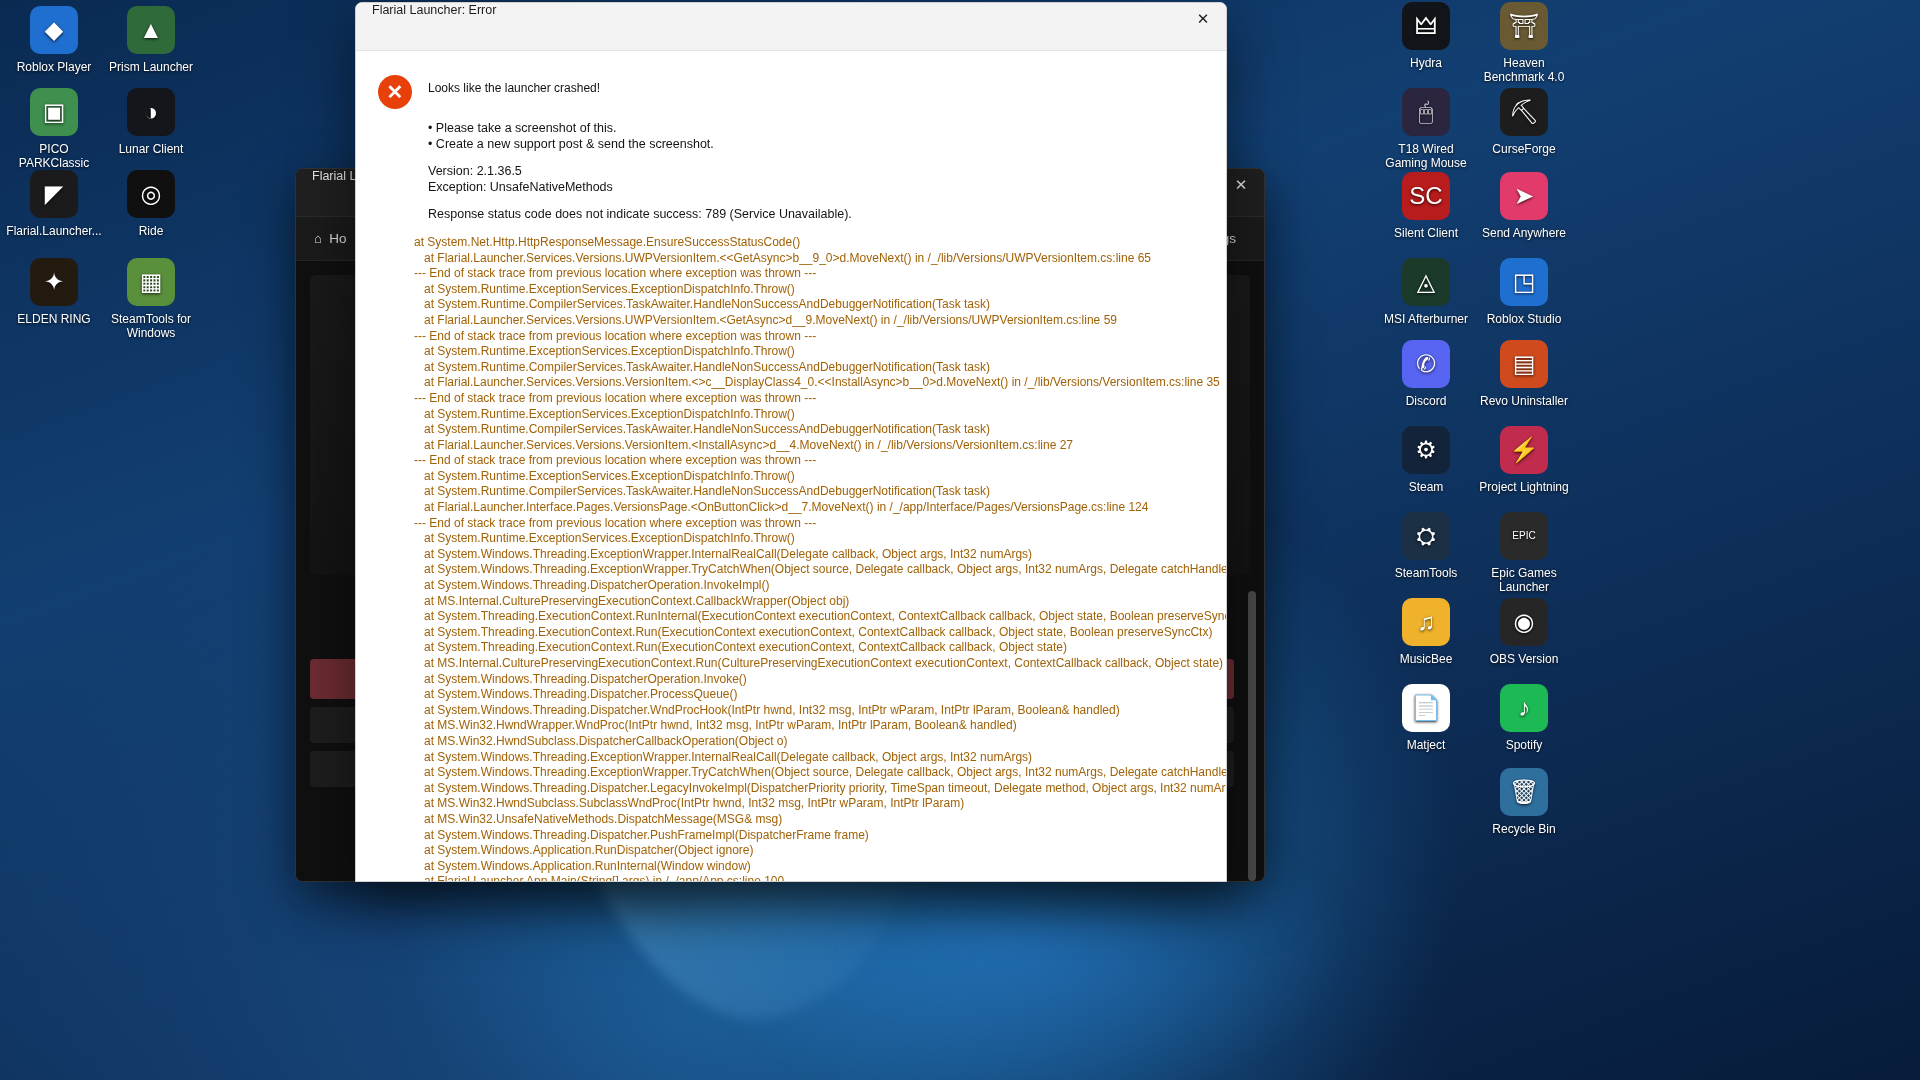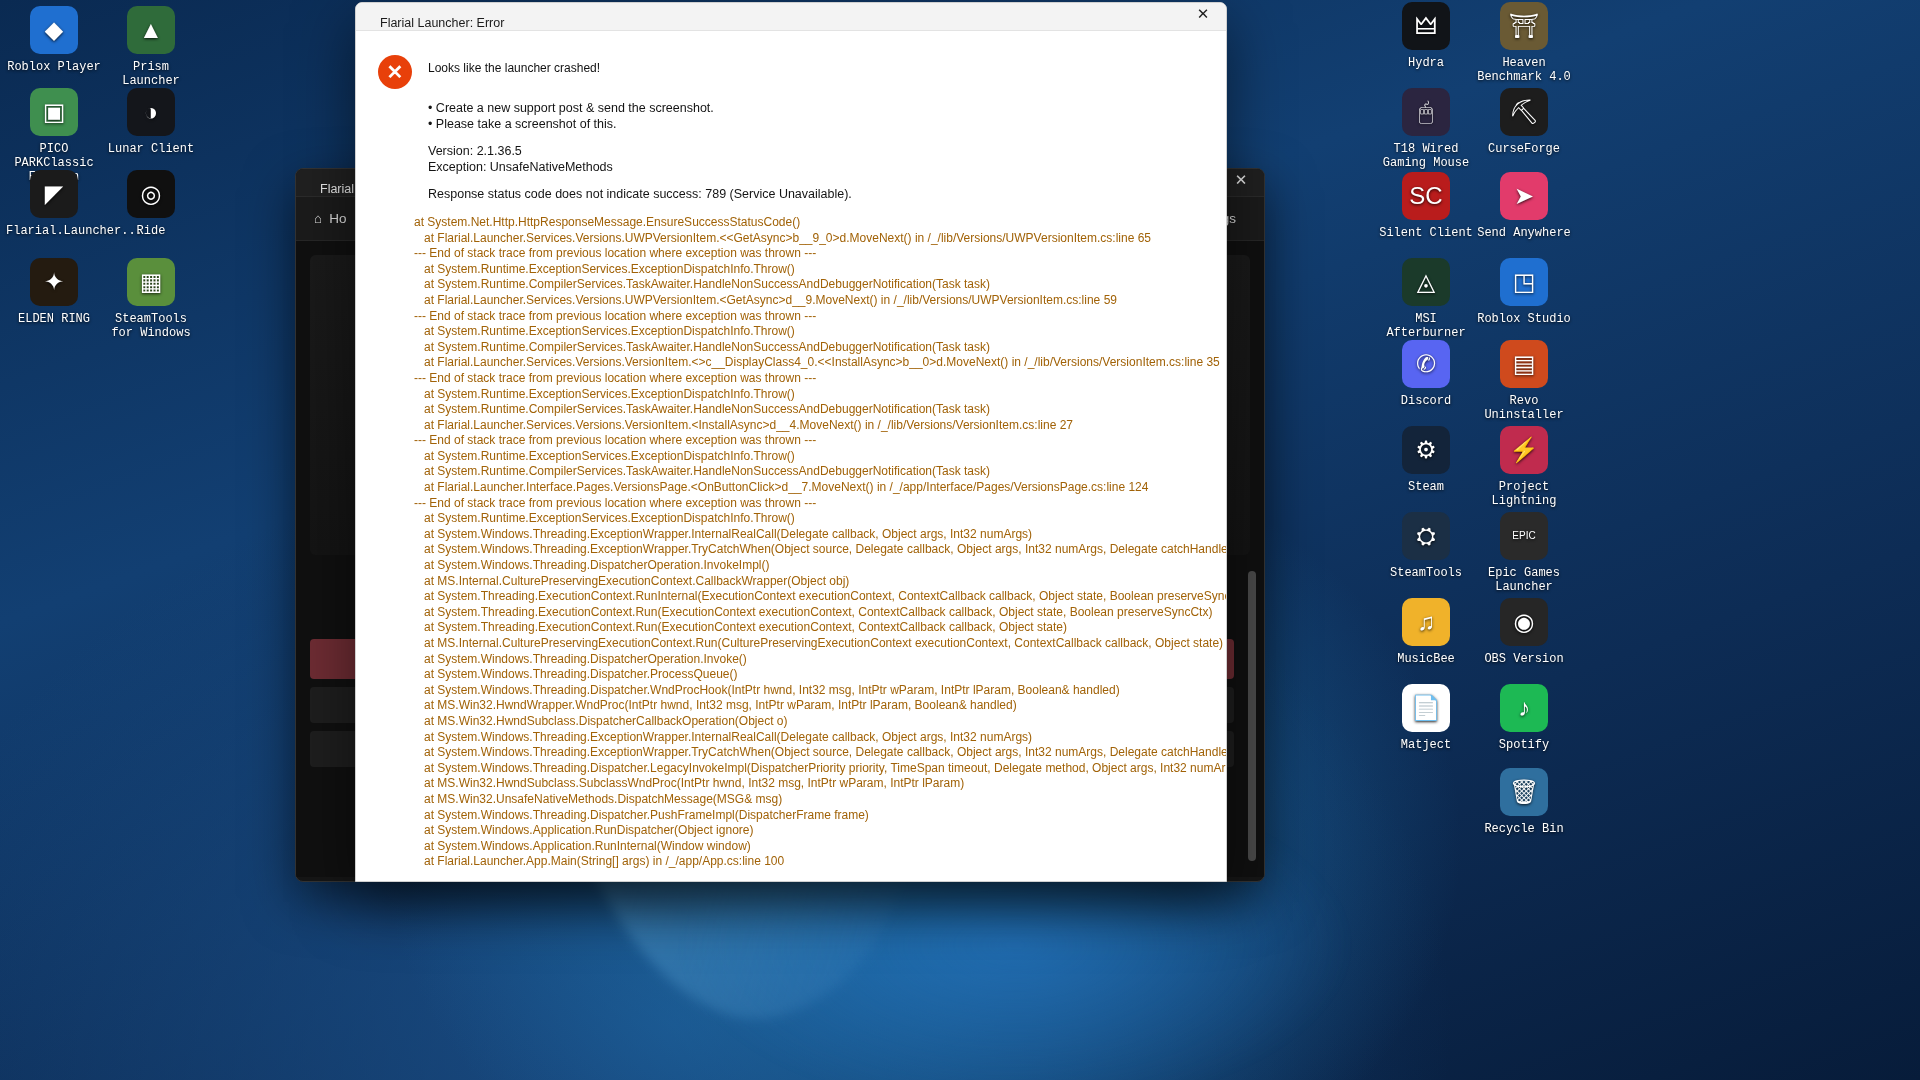"Flarial Launcher: Error" .titlebar { align-items: flex-end -> flex-start; height: 28px -> 48px; padding-left: 24px -> 16px }
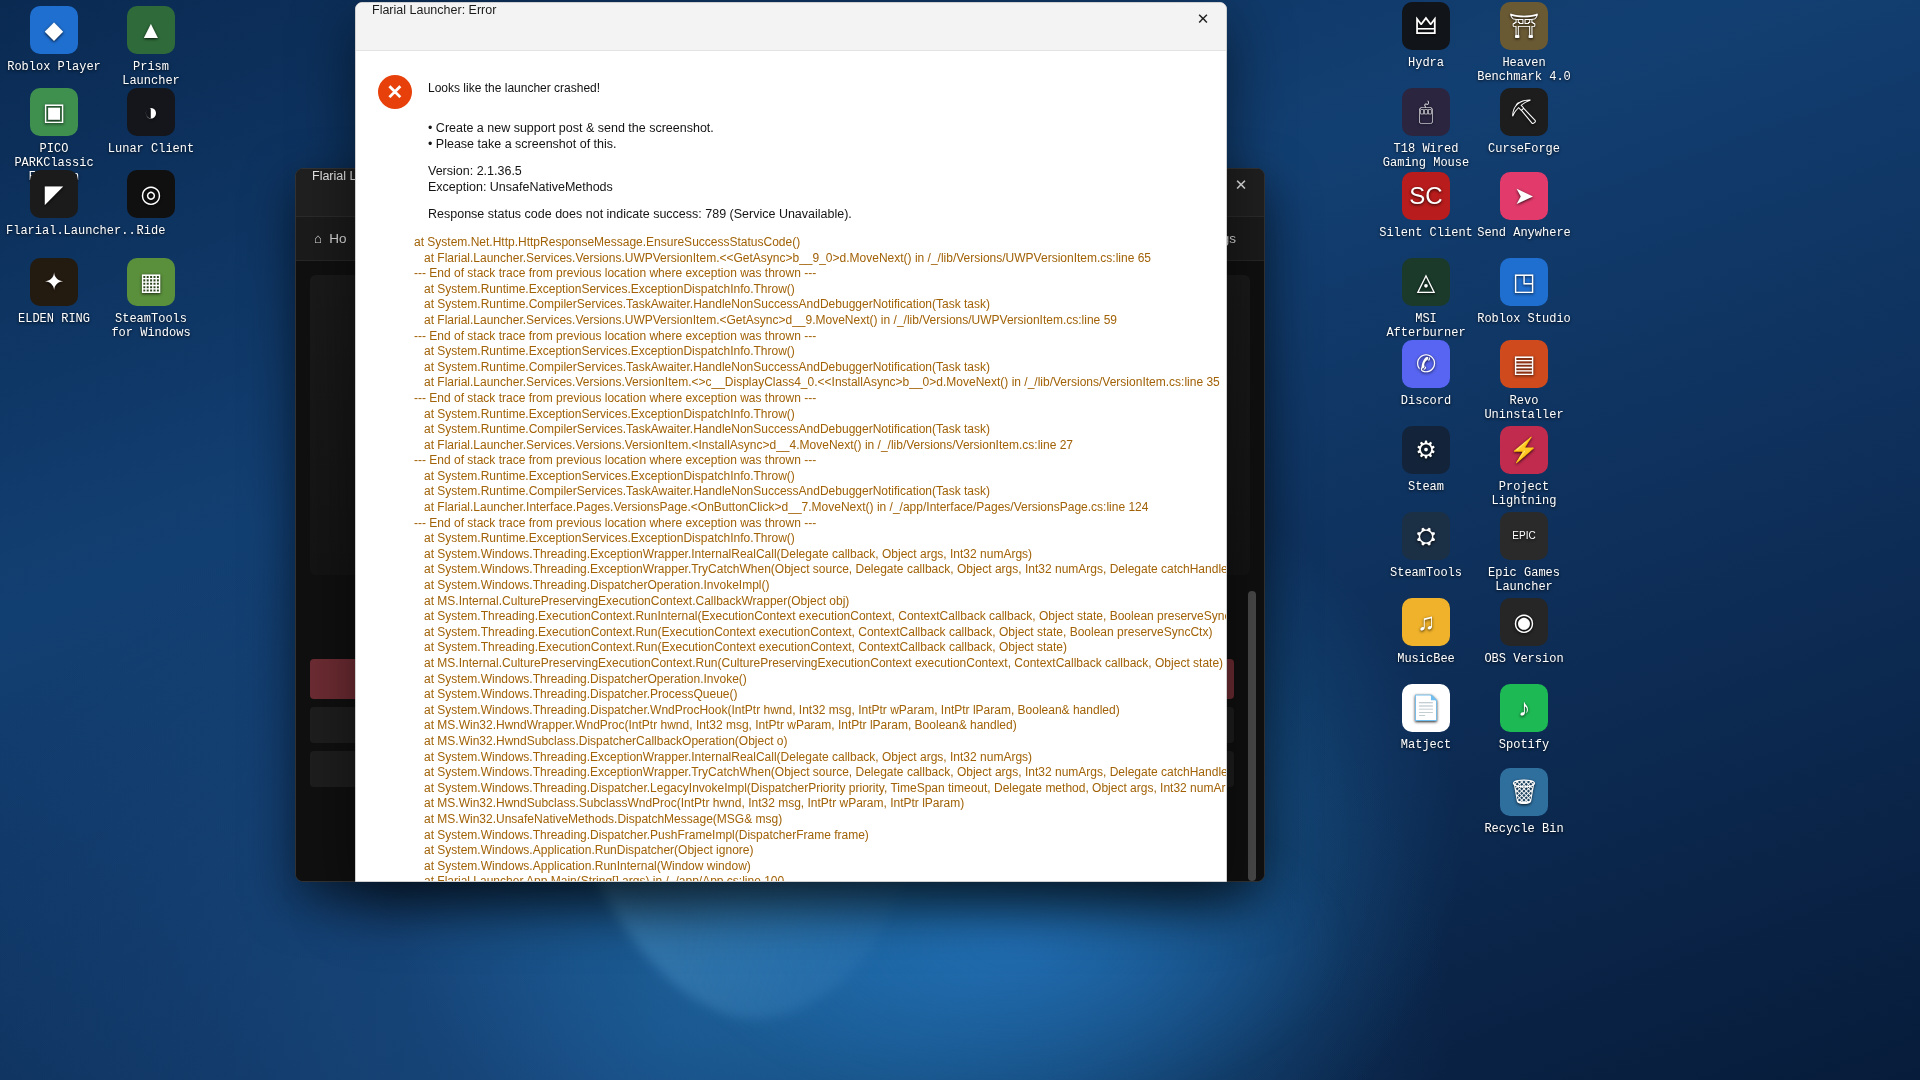"Roblox Player" .desk-icon .label { font-family: Liberation Mono, monospace -> none }
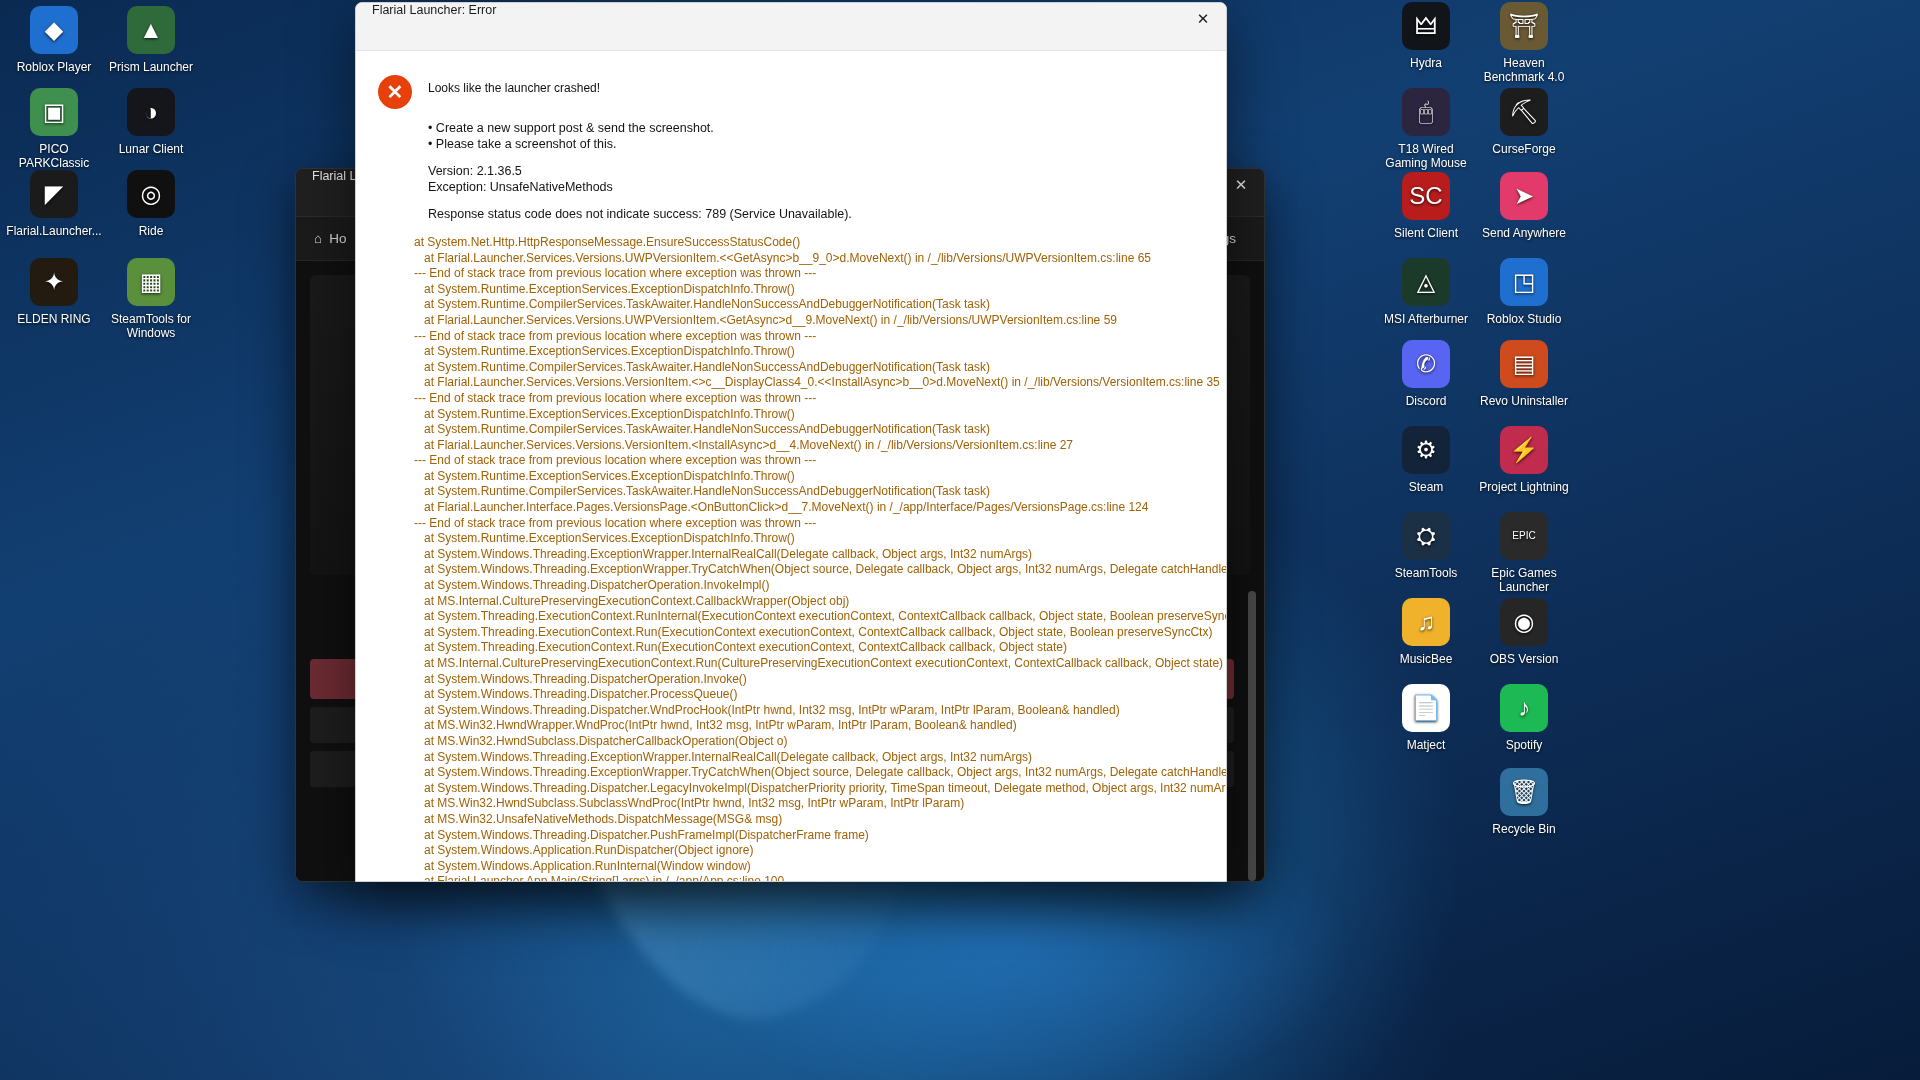"• Create a new support" div { order: before "• Please take a screenshot" -> after "• Please take a screenshot" }
